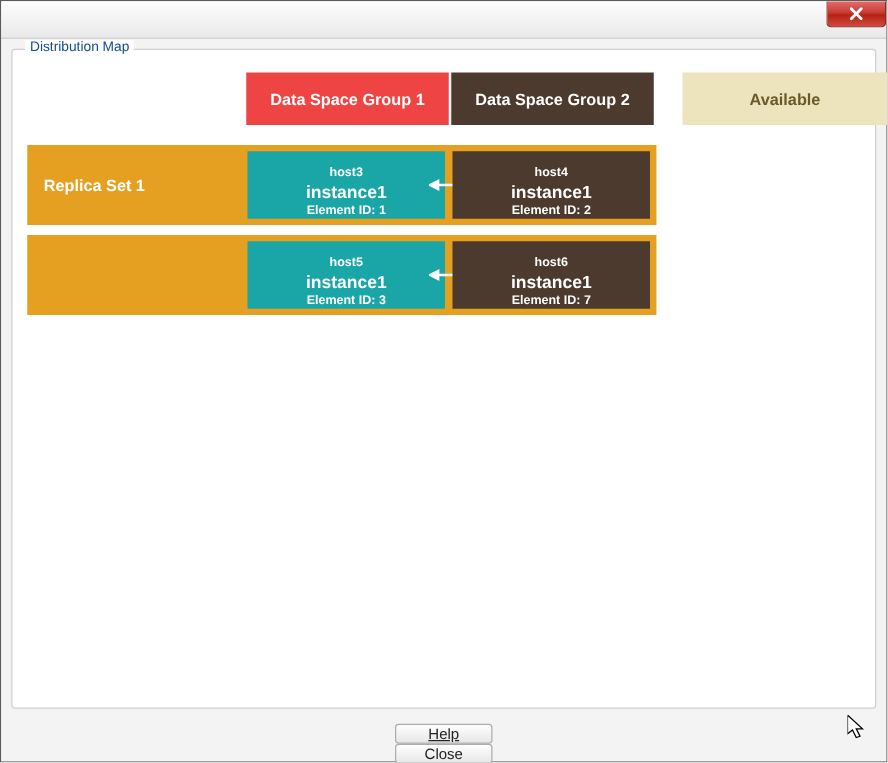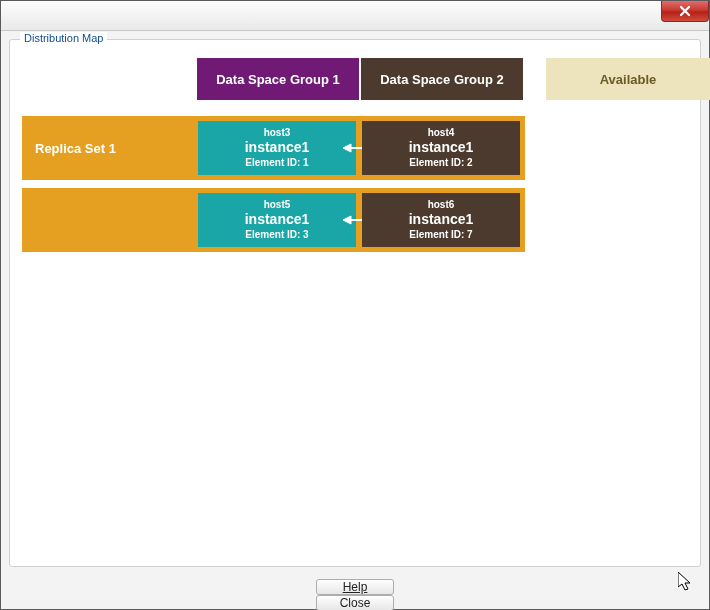"Data Space Group 1" .hdr-group1 { background: #701a75 -> #ef4444 }
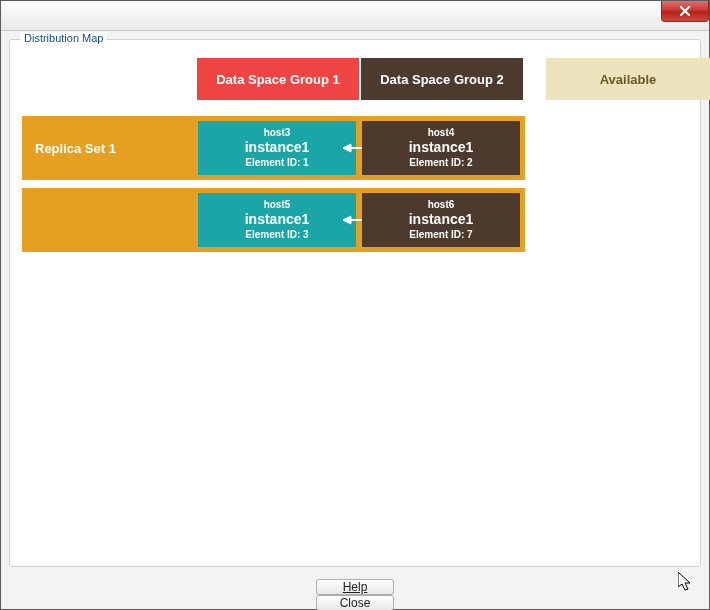"host3" .node { justify-content: center -> flex-end }
